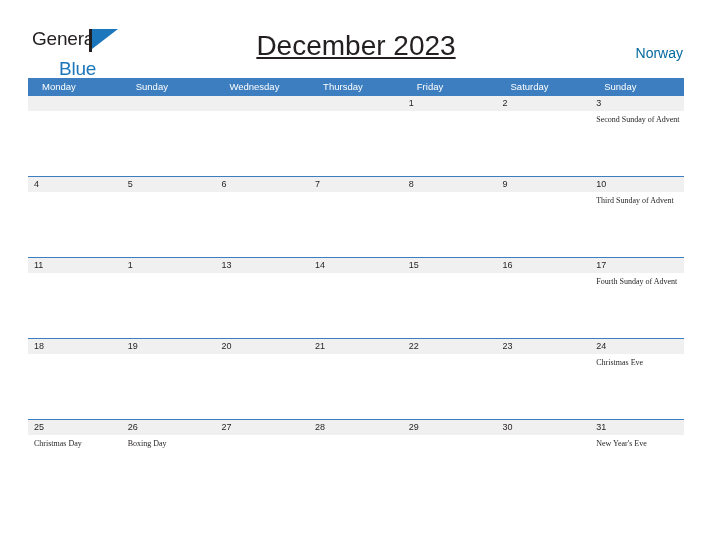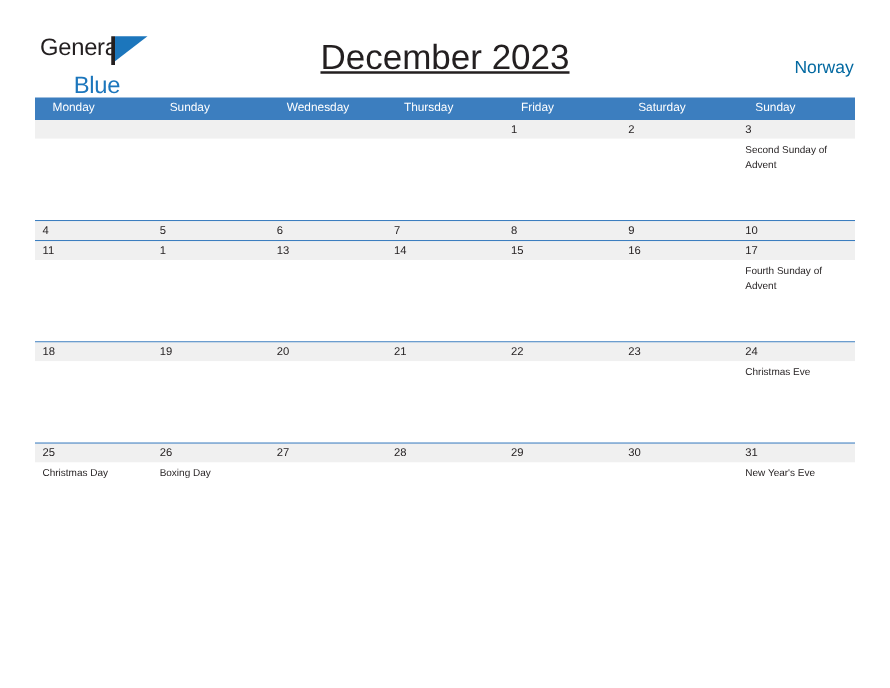"Second Sunday of Advent" .cell-events { font-family: none -> Liberation Serif, serif }
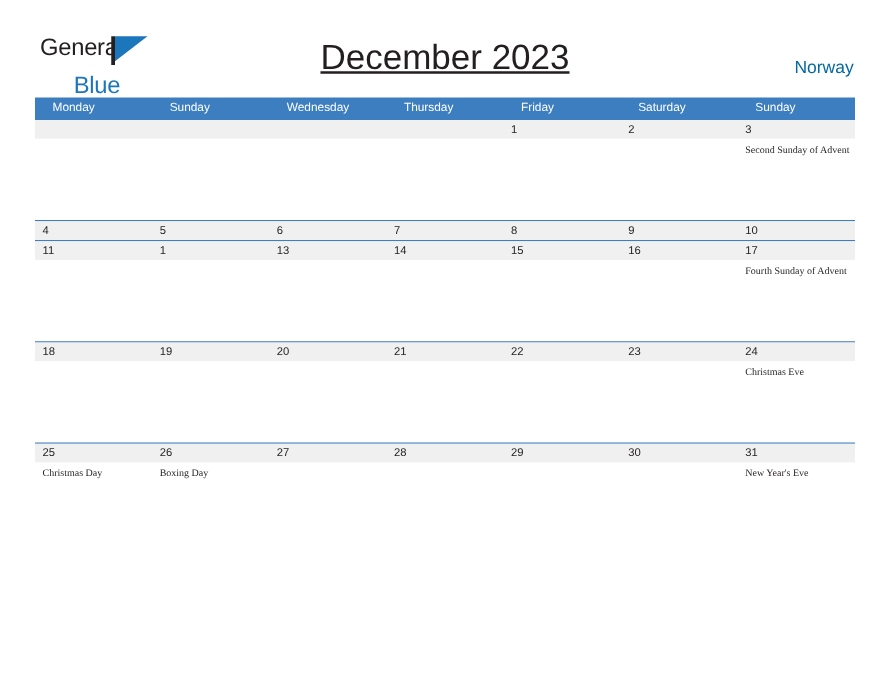"Third Sunday of Advent" div.week-body { html: none -> <div> <div></div> <div></div> <div></div> <div></div> <div></div> <div></div> <div> <span>Third Sunday of Advent</span> </div> </div> }
